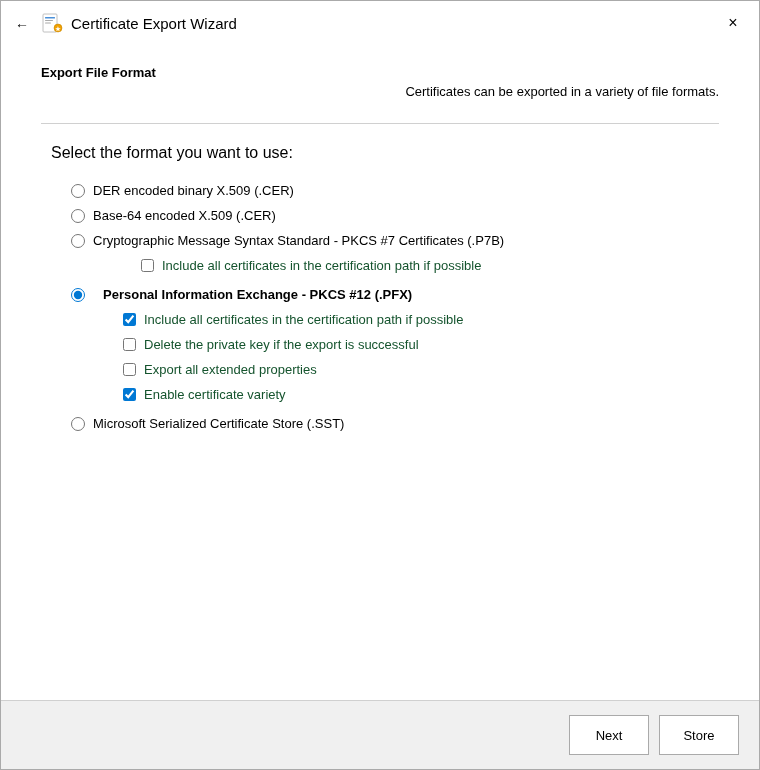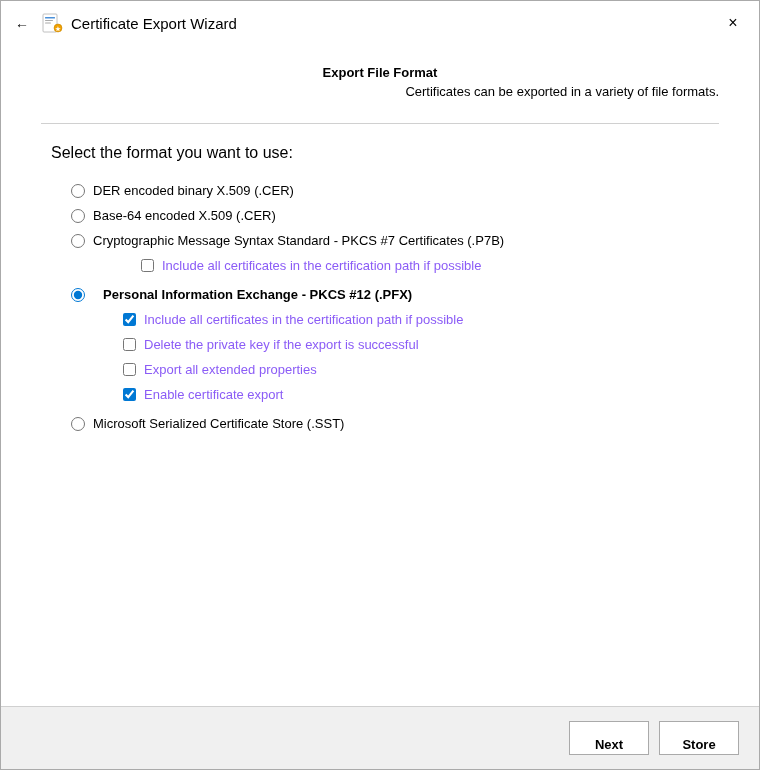"Export File Format" .section-title { text-align: center -> none }
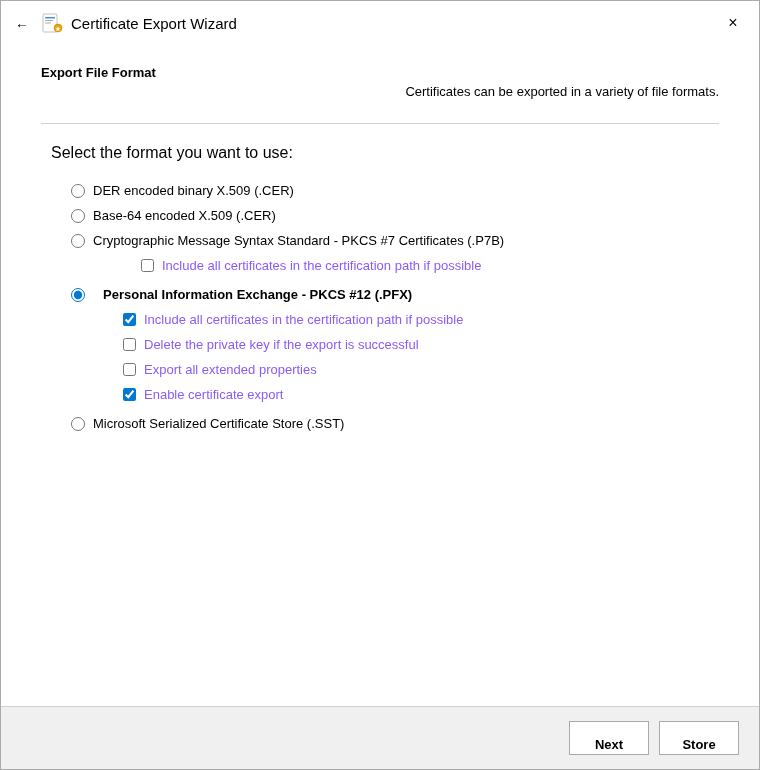"Include all certificates in the" .checkbox-label { color: #8b5cf6 -> #14532d }
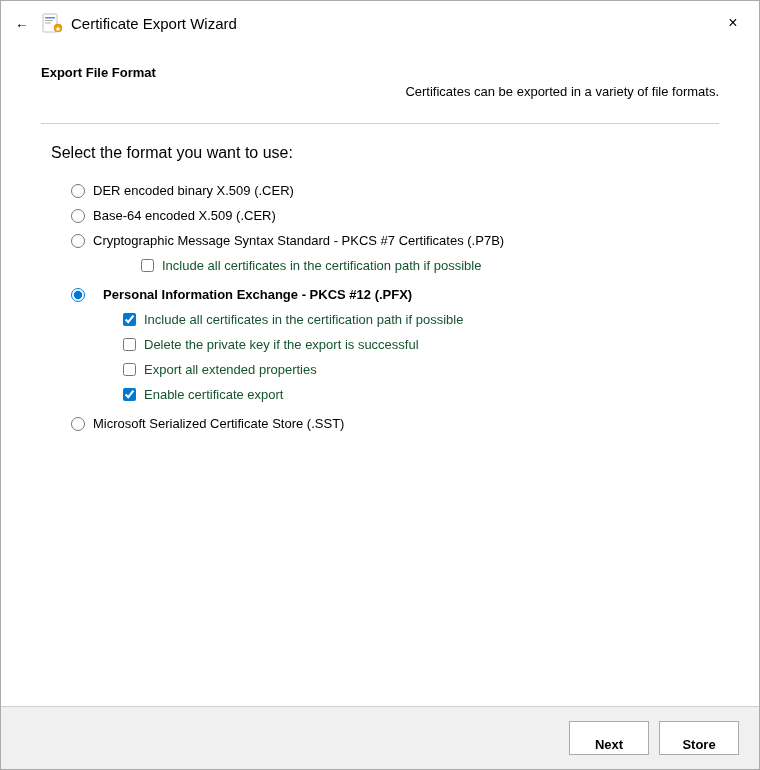"Enable certificate export" label.checkbox-label { text: export -> variety }
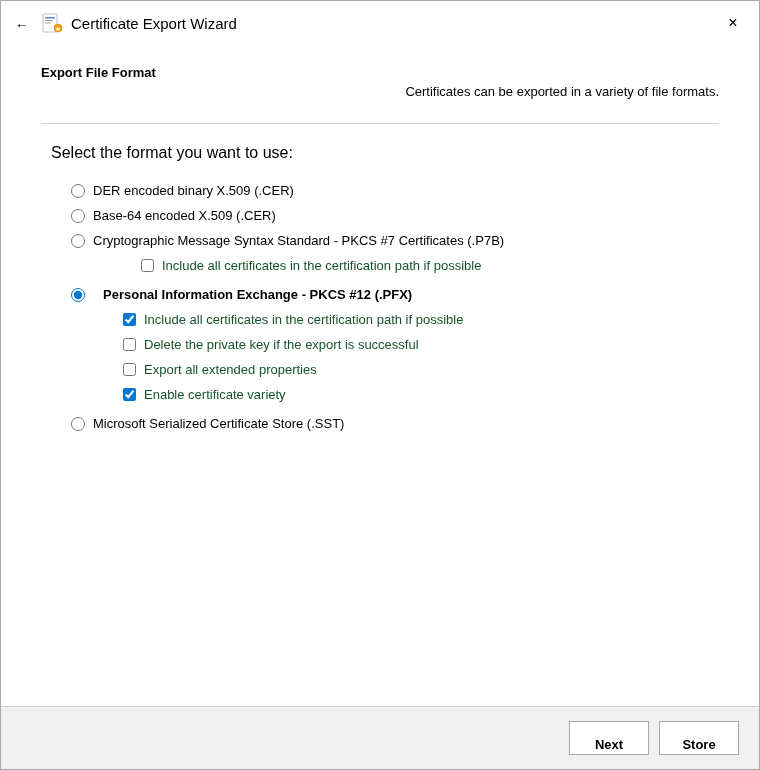"Next" .footer-btn { font-weight: bold -> none; height: 34px -> 40px; padding: 15px 16px -> 9px 16px }
